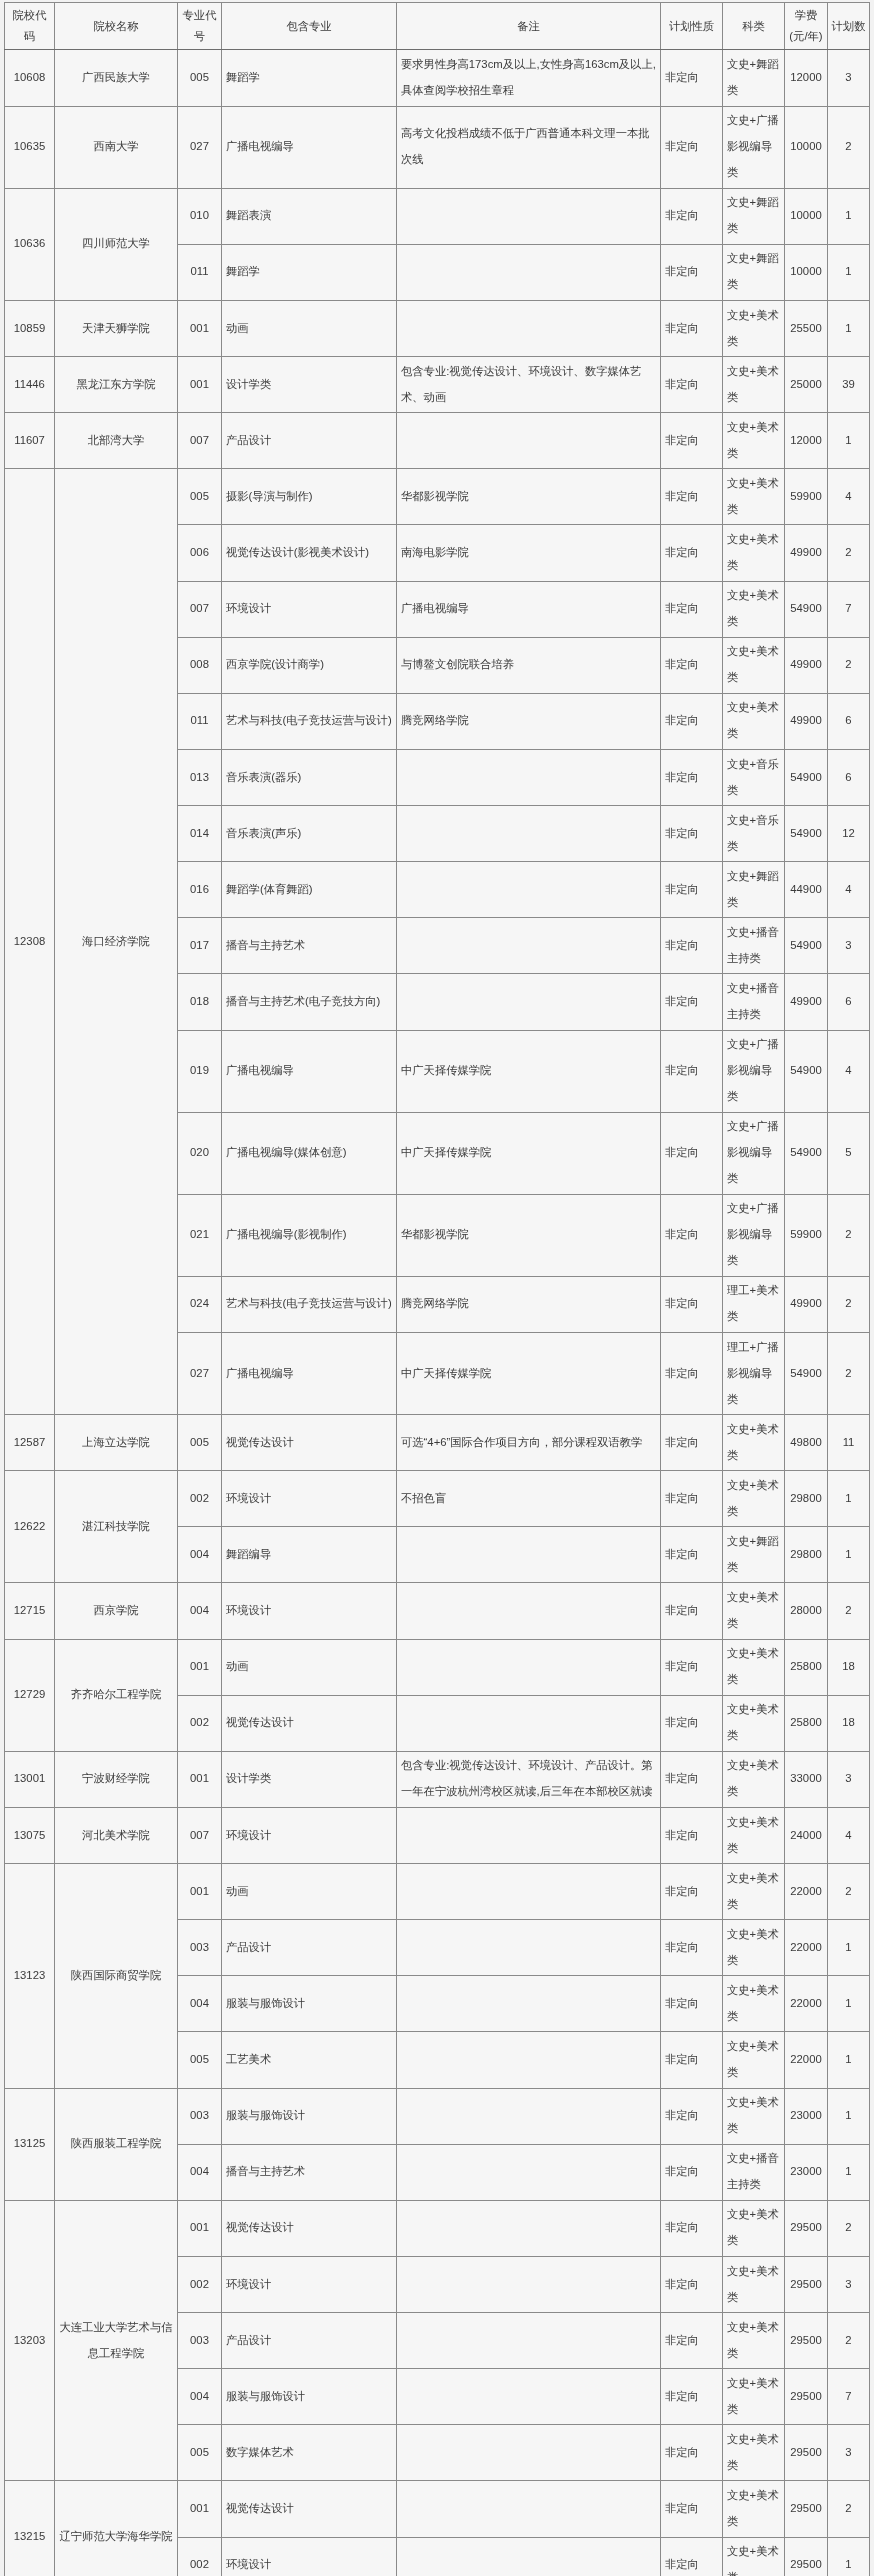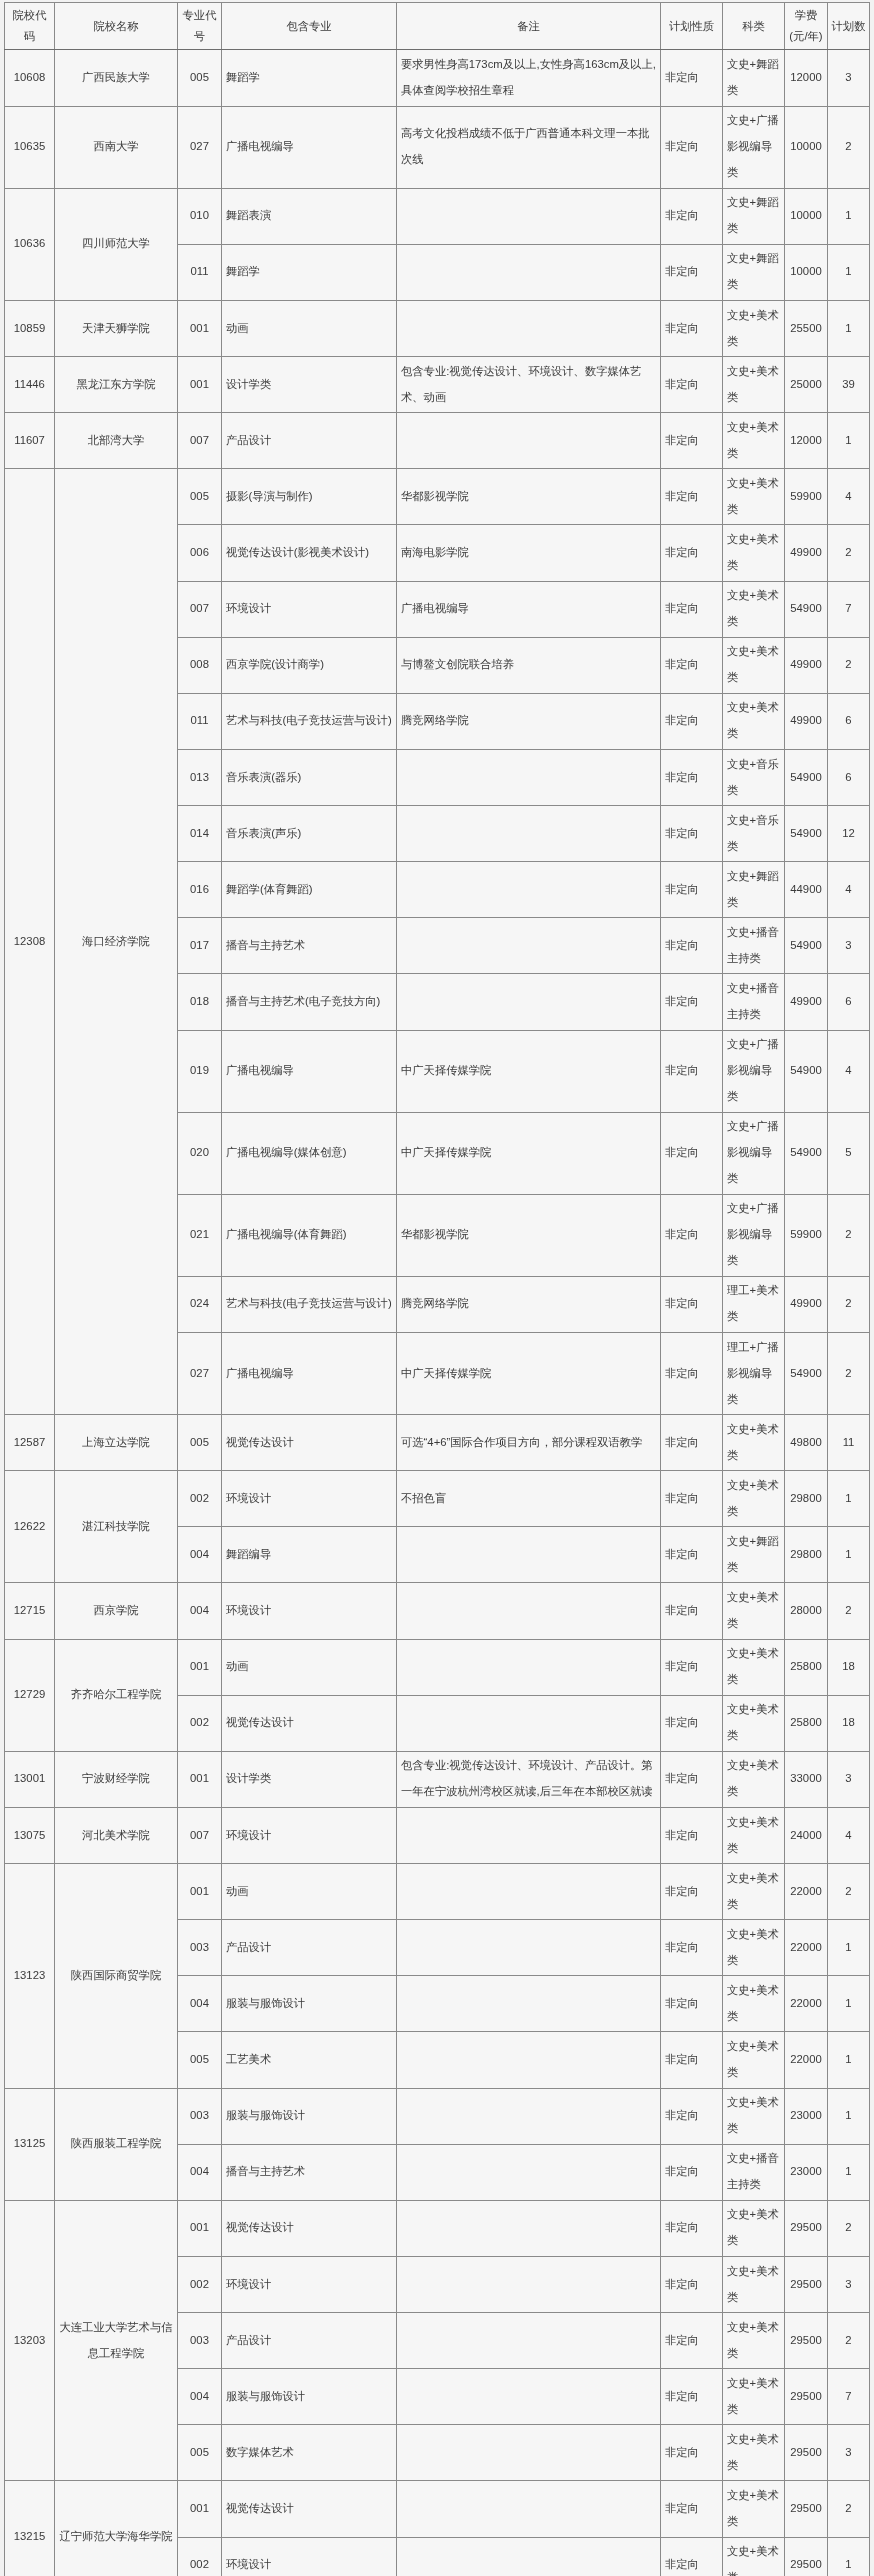"广播电视编导(体育舞蹈)" td.left { text: 体育舞蹈 -> 影视制作 }
